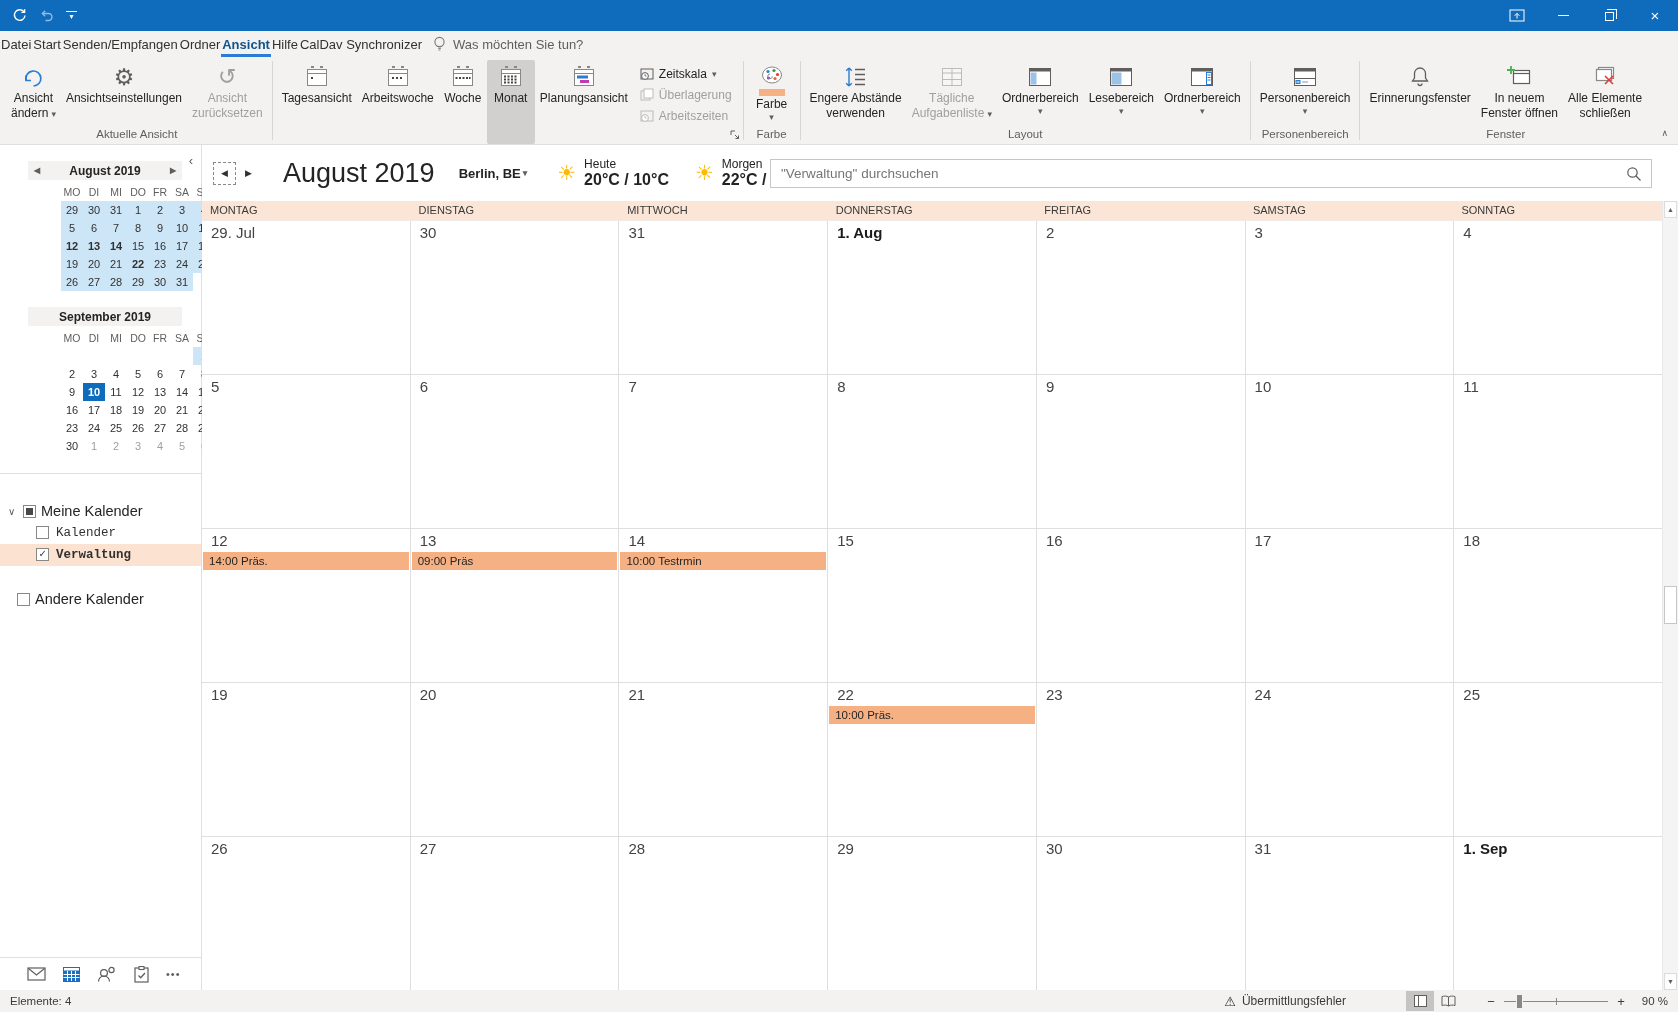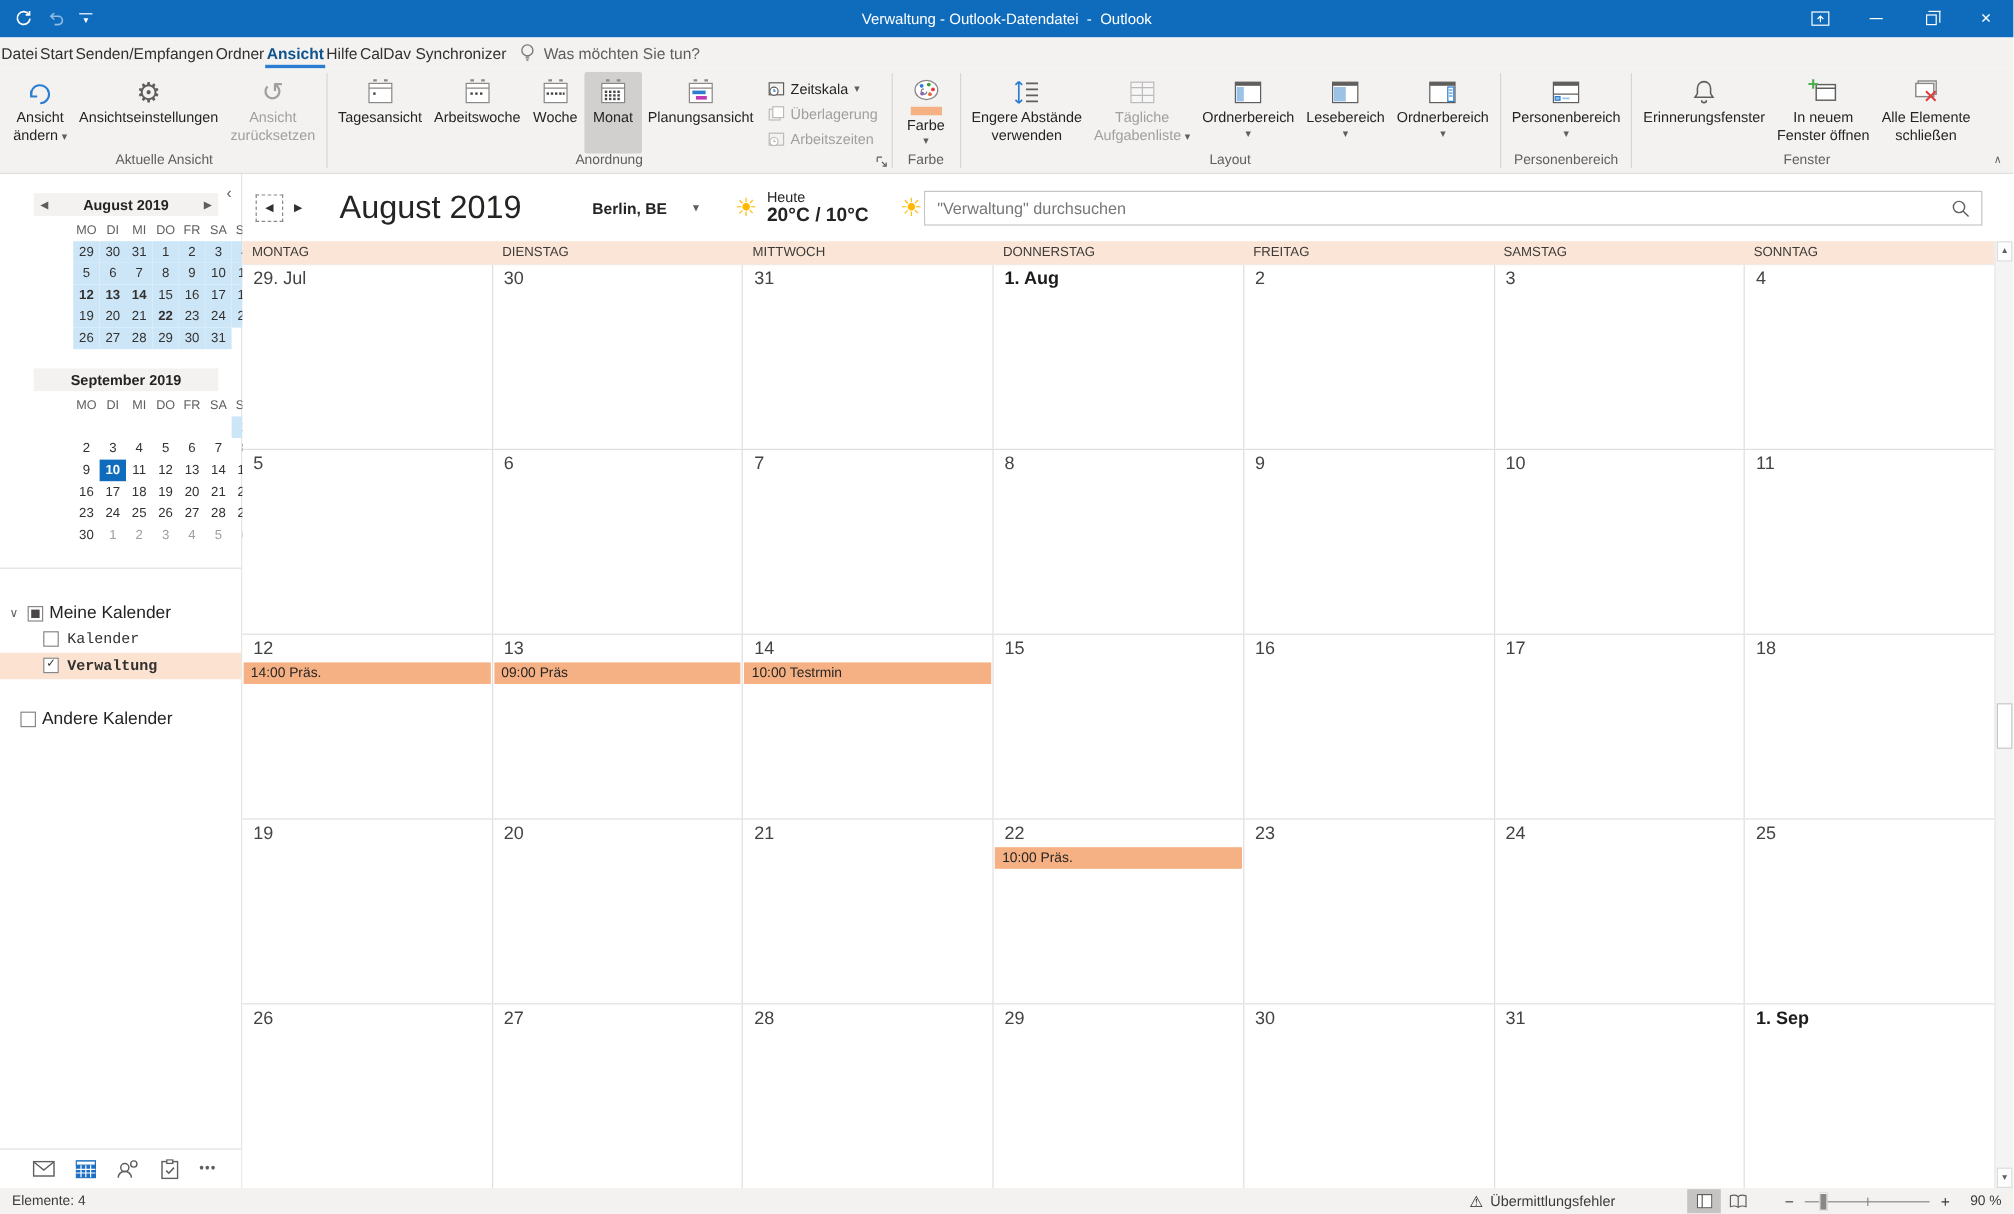"Verwaltung - Outlook-Datendatei -" div.tb-title { html: <div>Verwaltung - Outlook-Datendatei - Outlook</div> -> none }
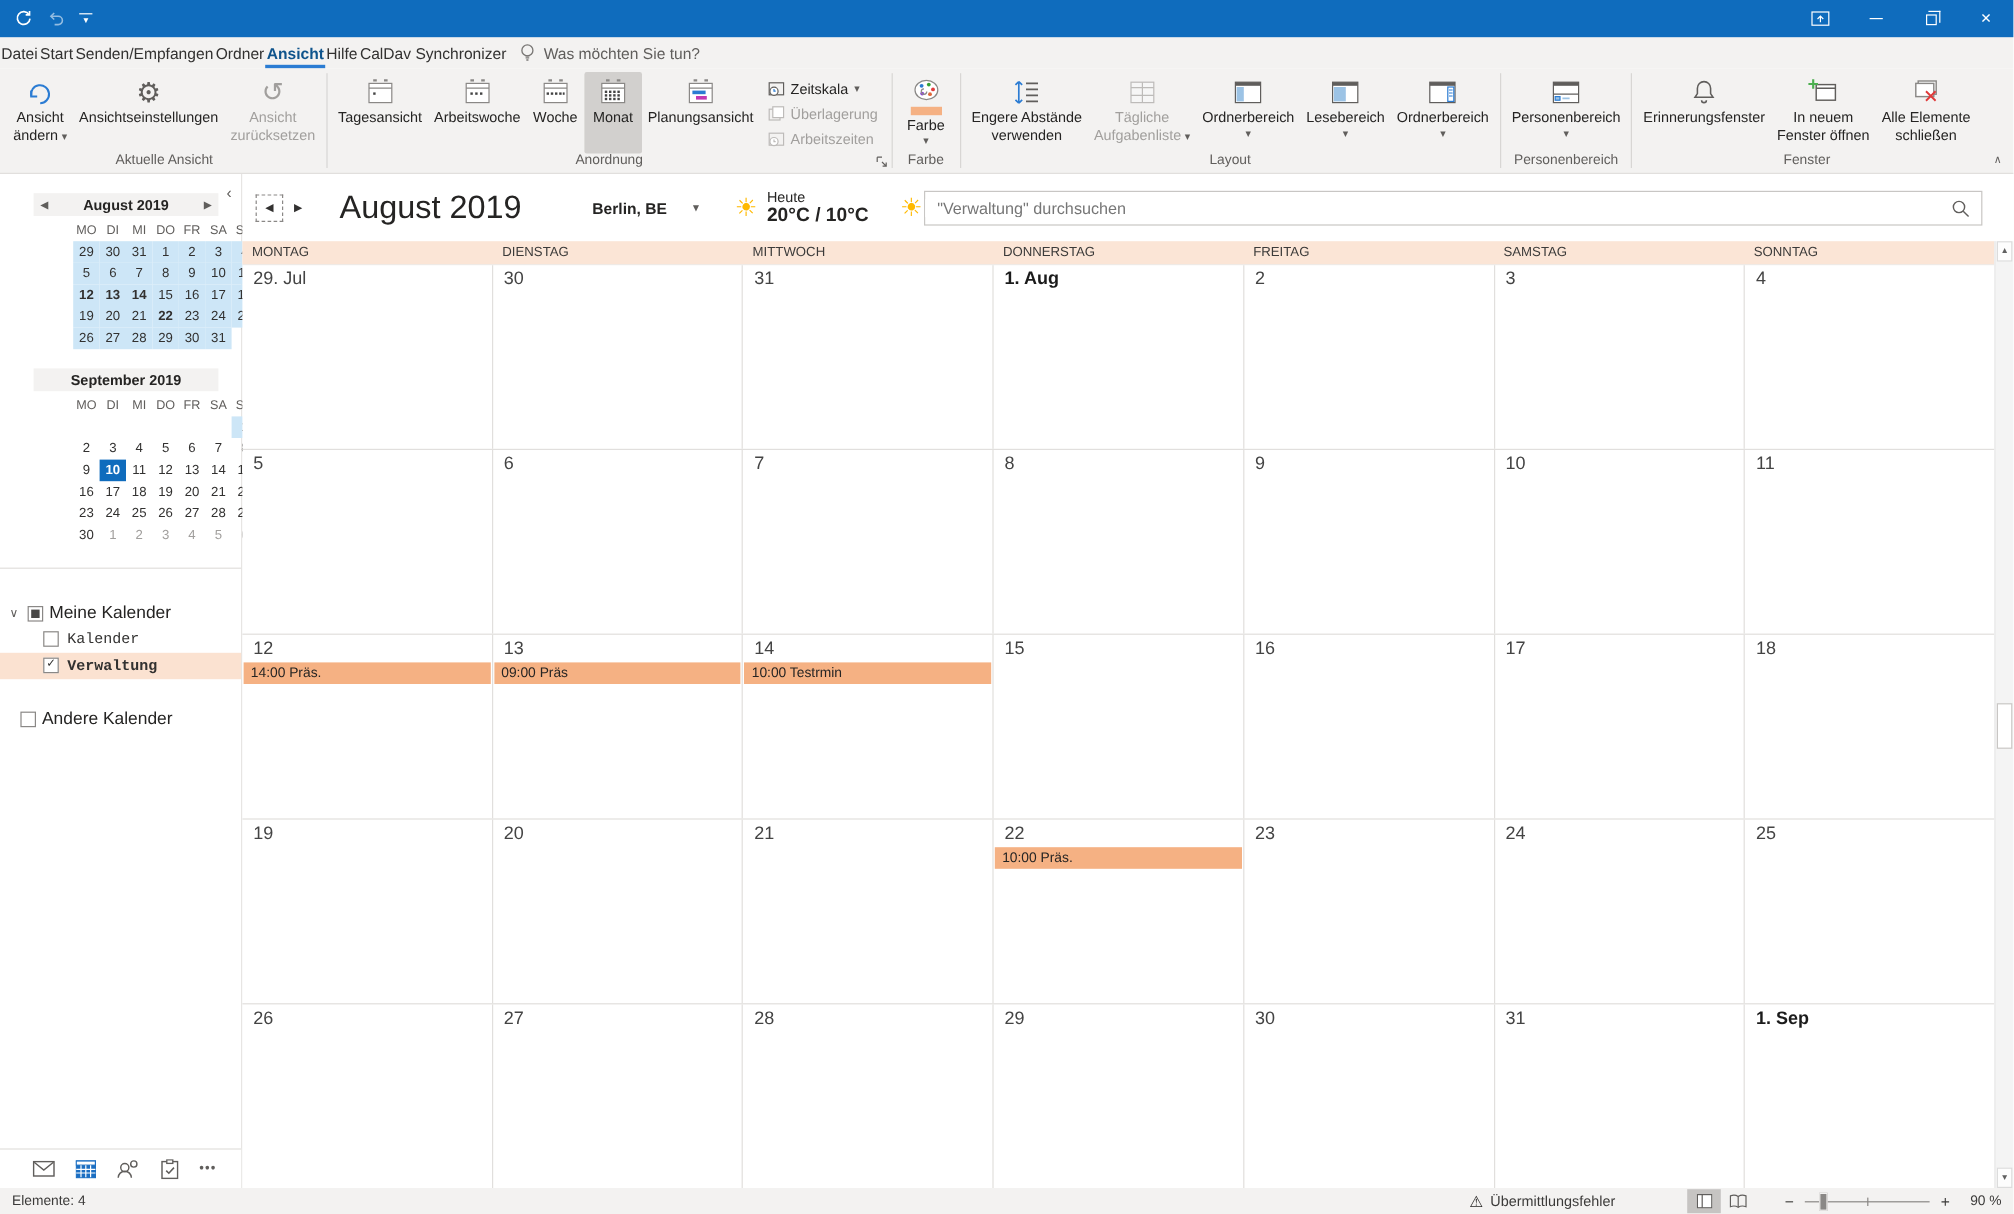"Anordnung" div.rgrouplabel { html: <div>Anordnung</div> -> none }
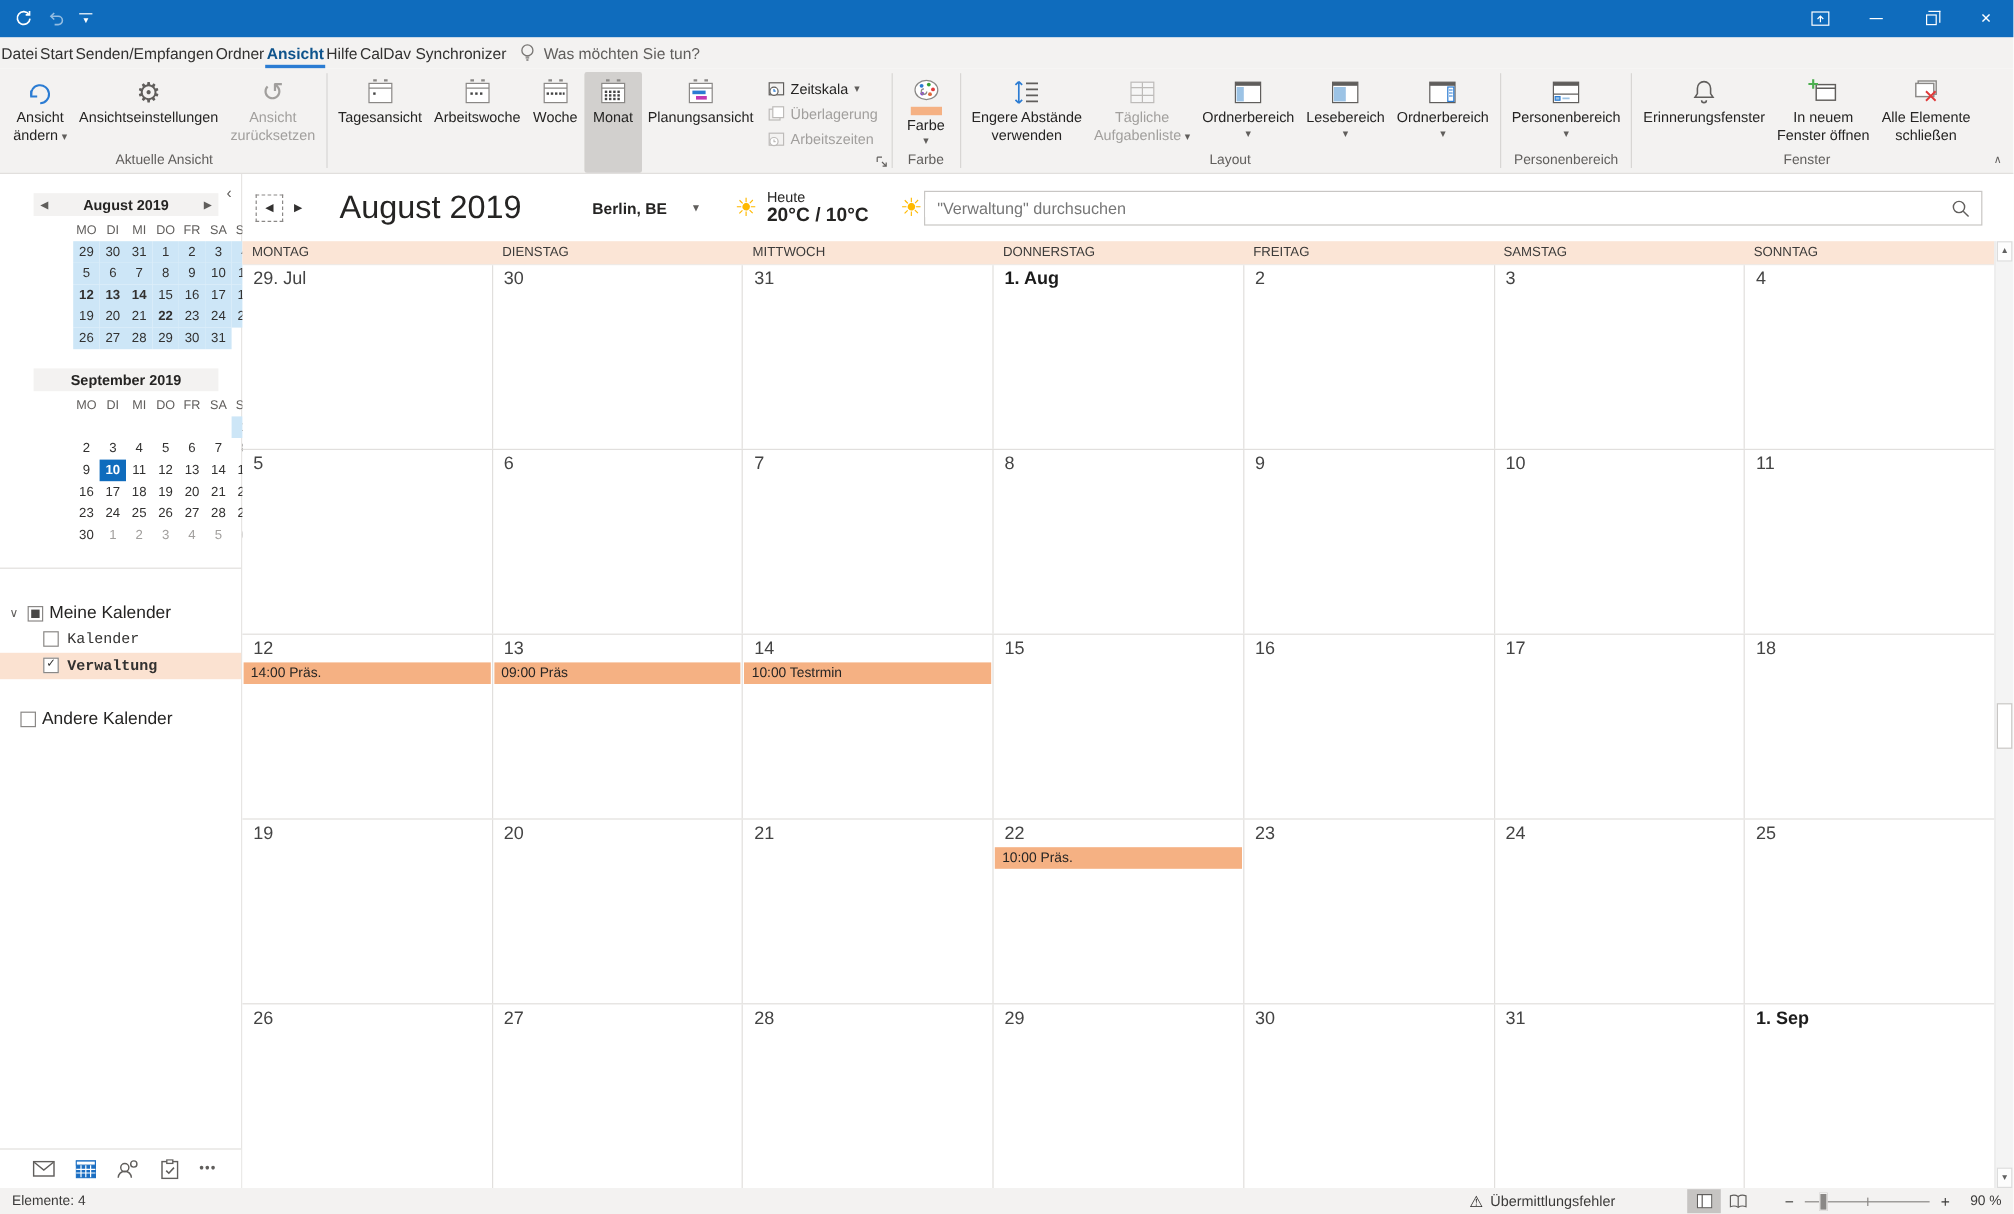"Berlin, BE" .location { gap: 22px -> 2px; margin-left: 59px -> 24px }
